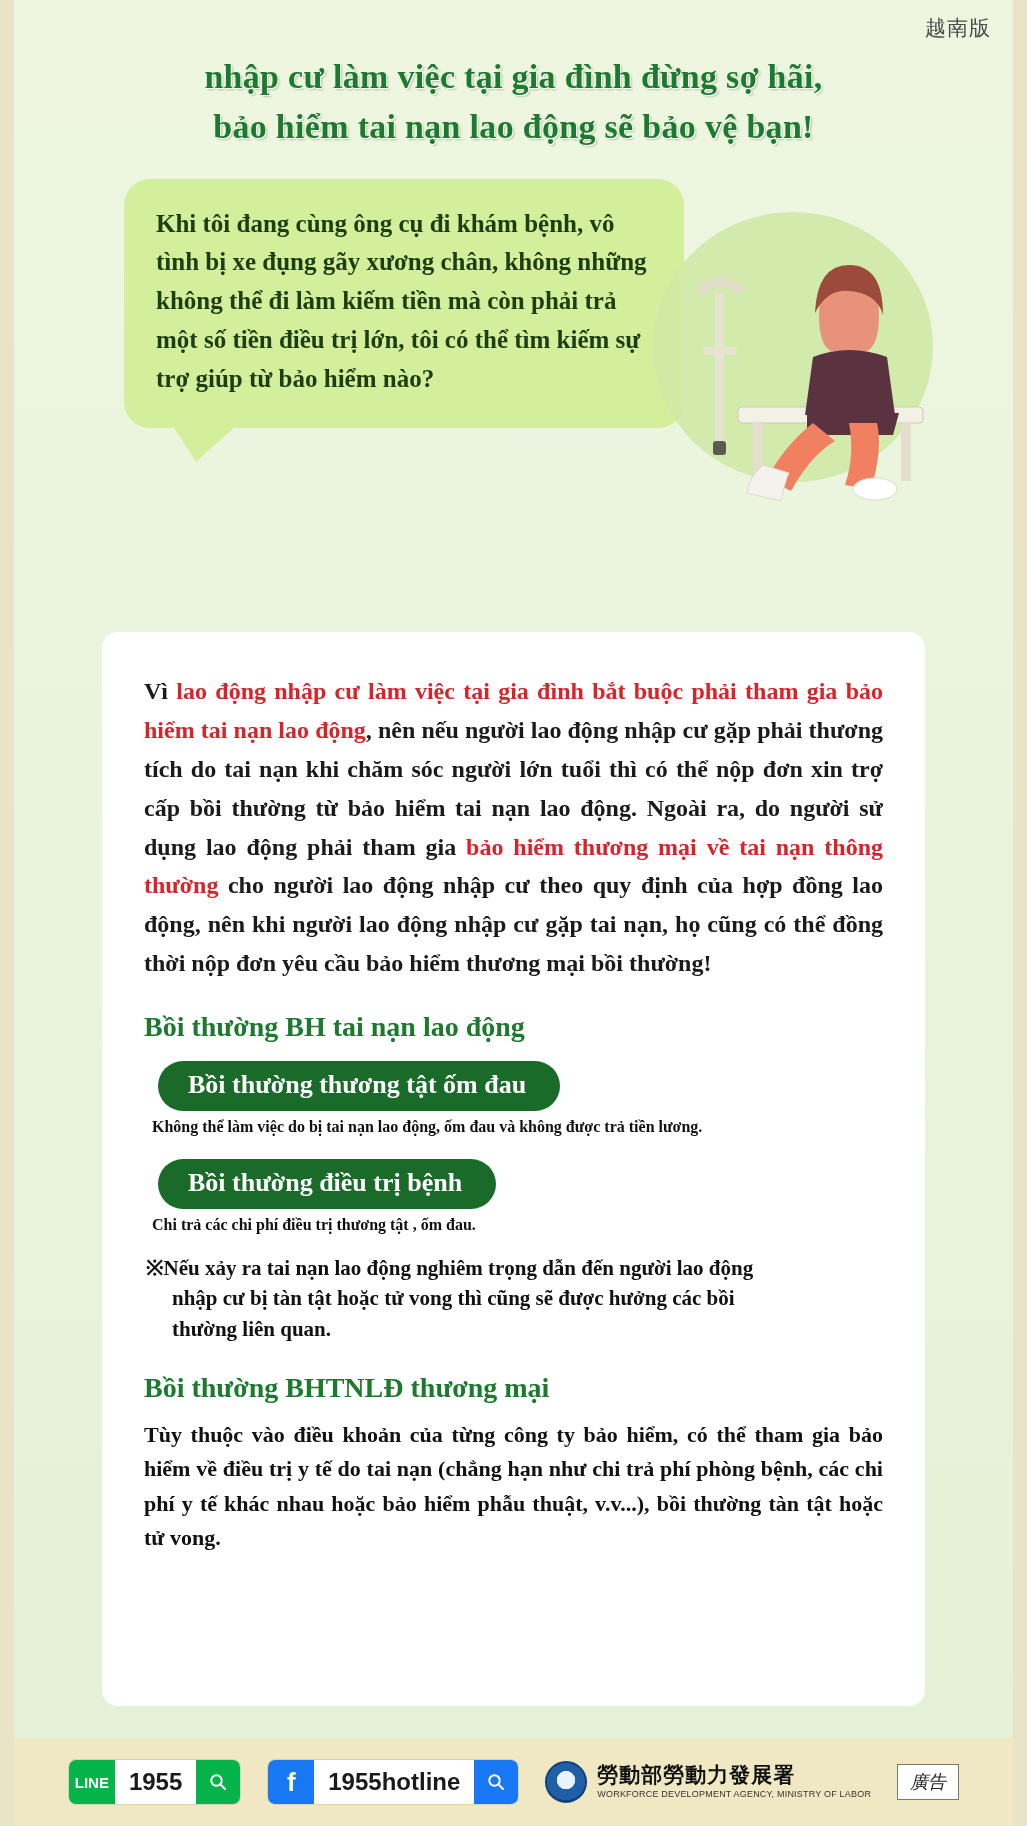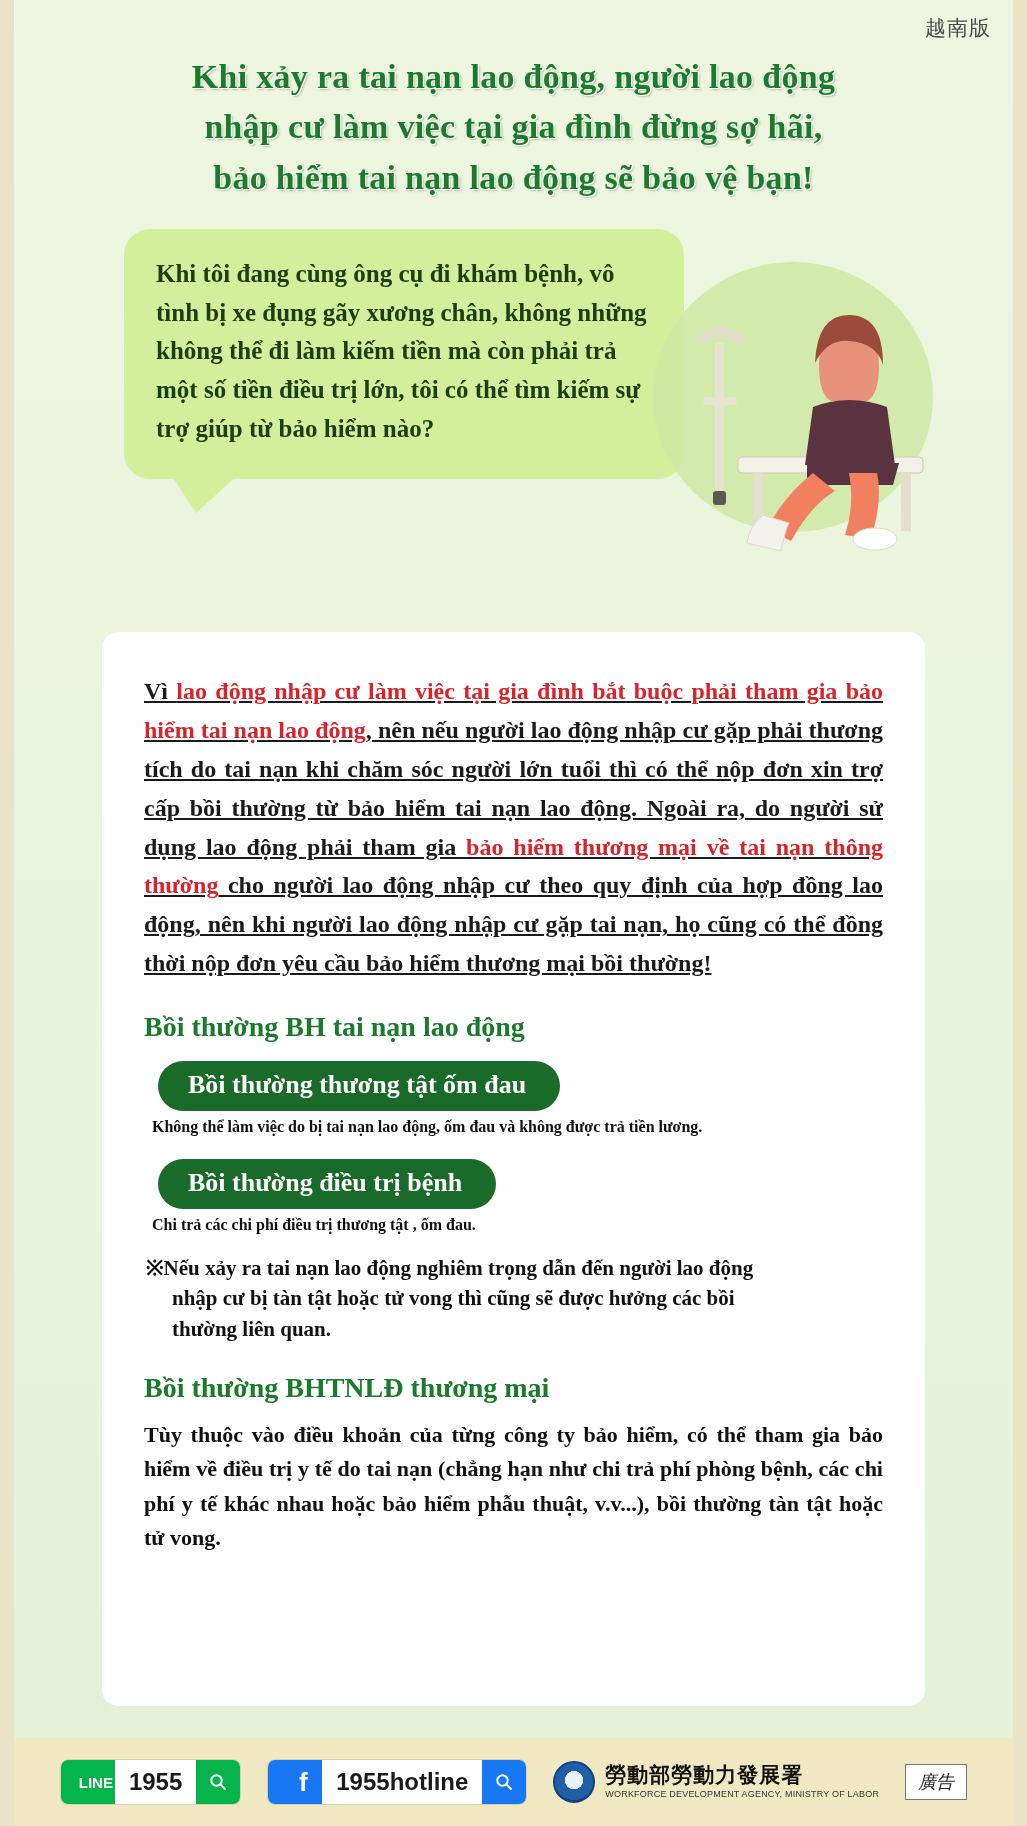"Khi xảy ra tai nạn" div { html: <div>Khi xảy ra tai nạn lao động, người lao động</div> -> none }
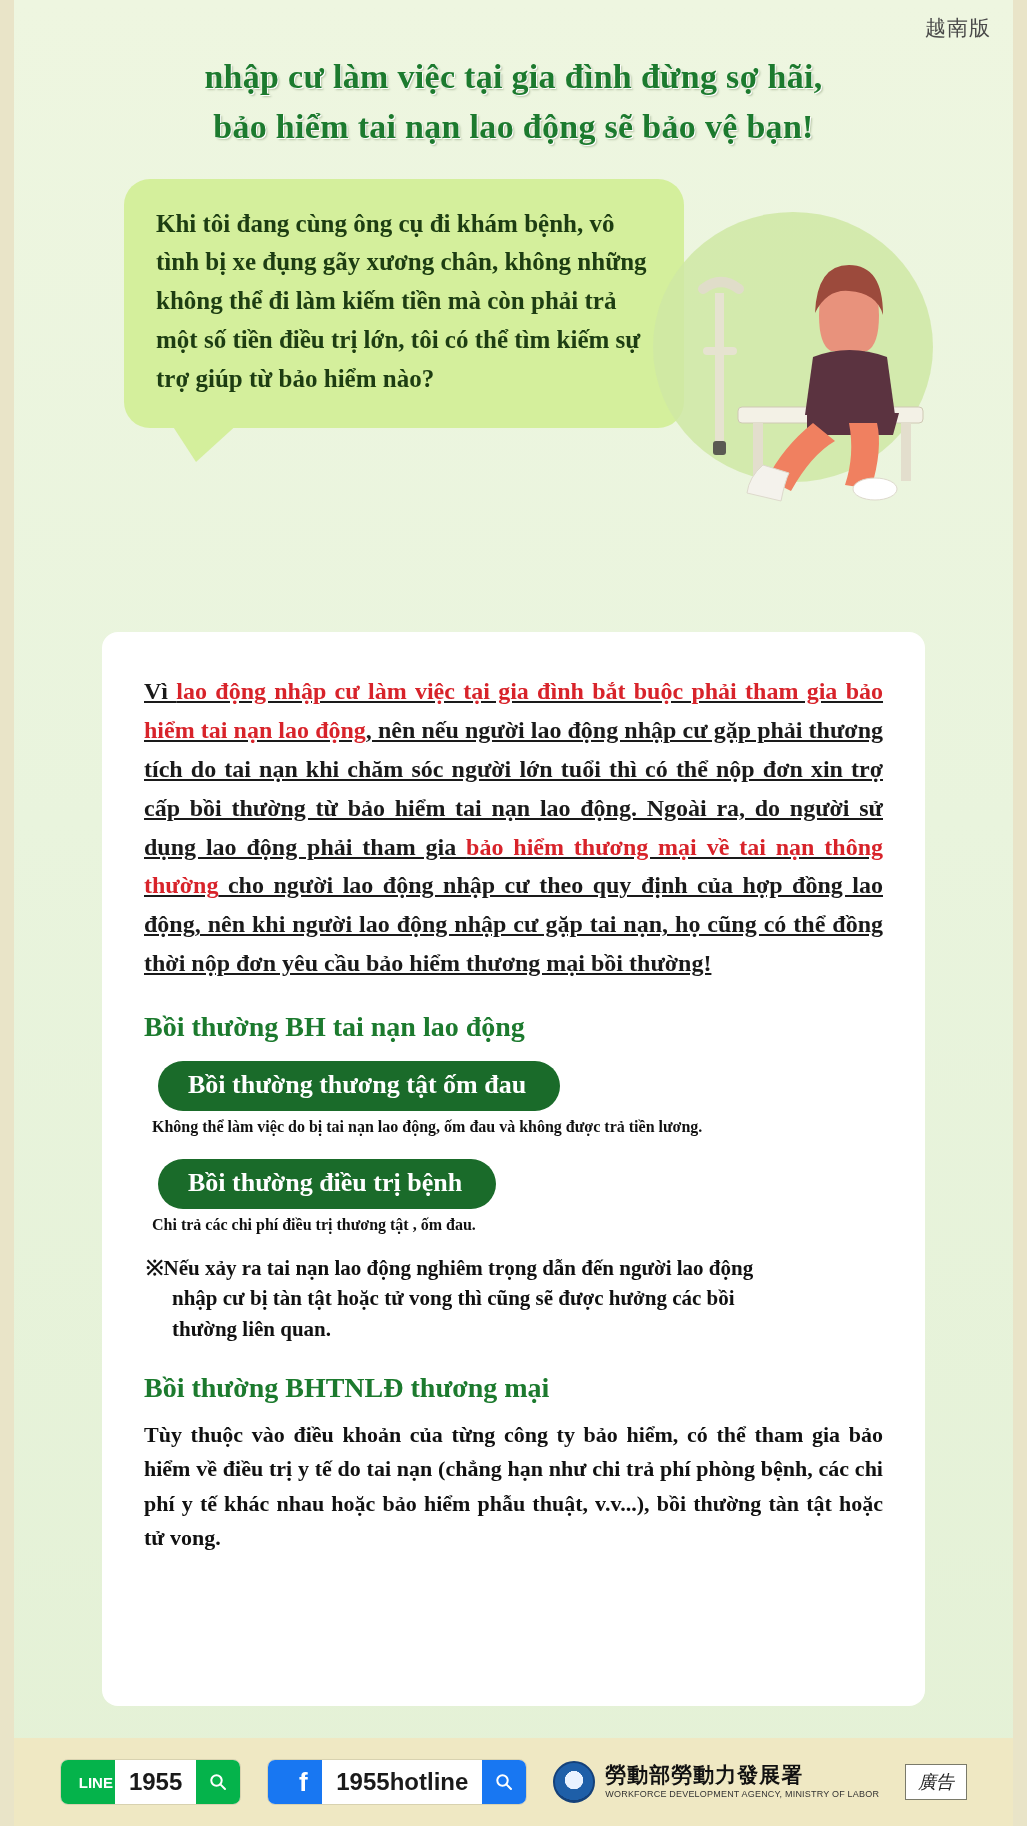"Vì lao động nhập cư" .para { text-decoration: underline -> none }
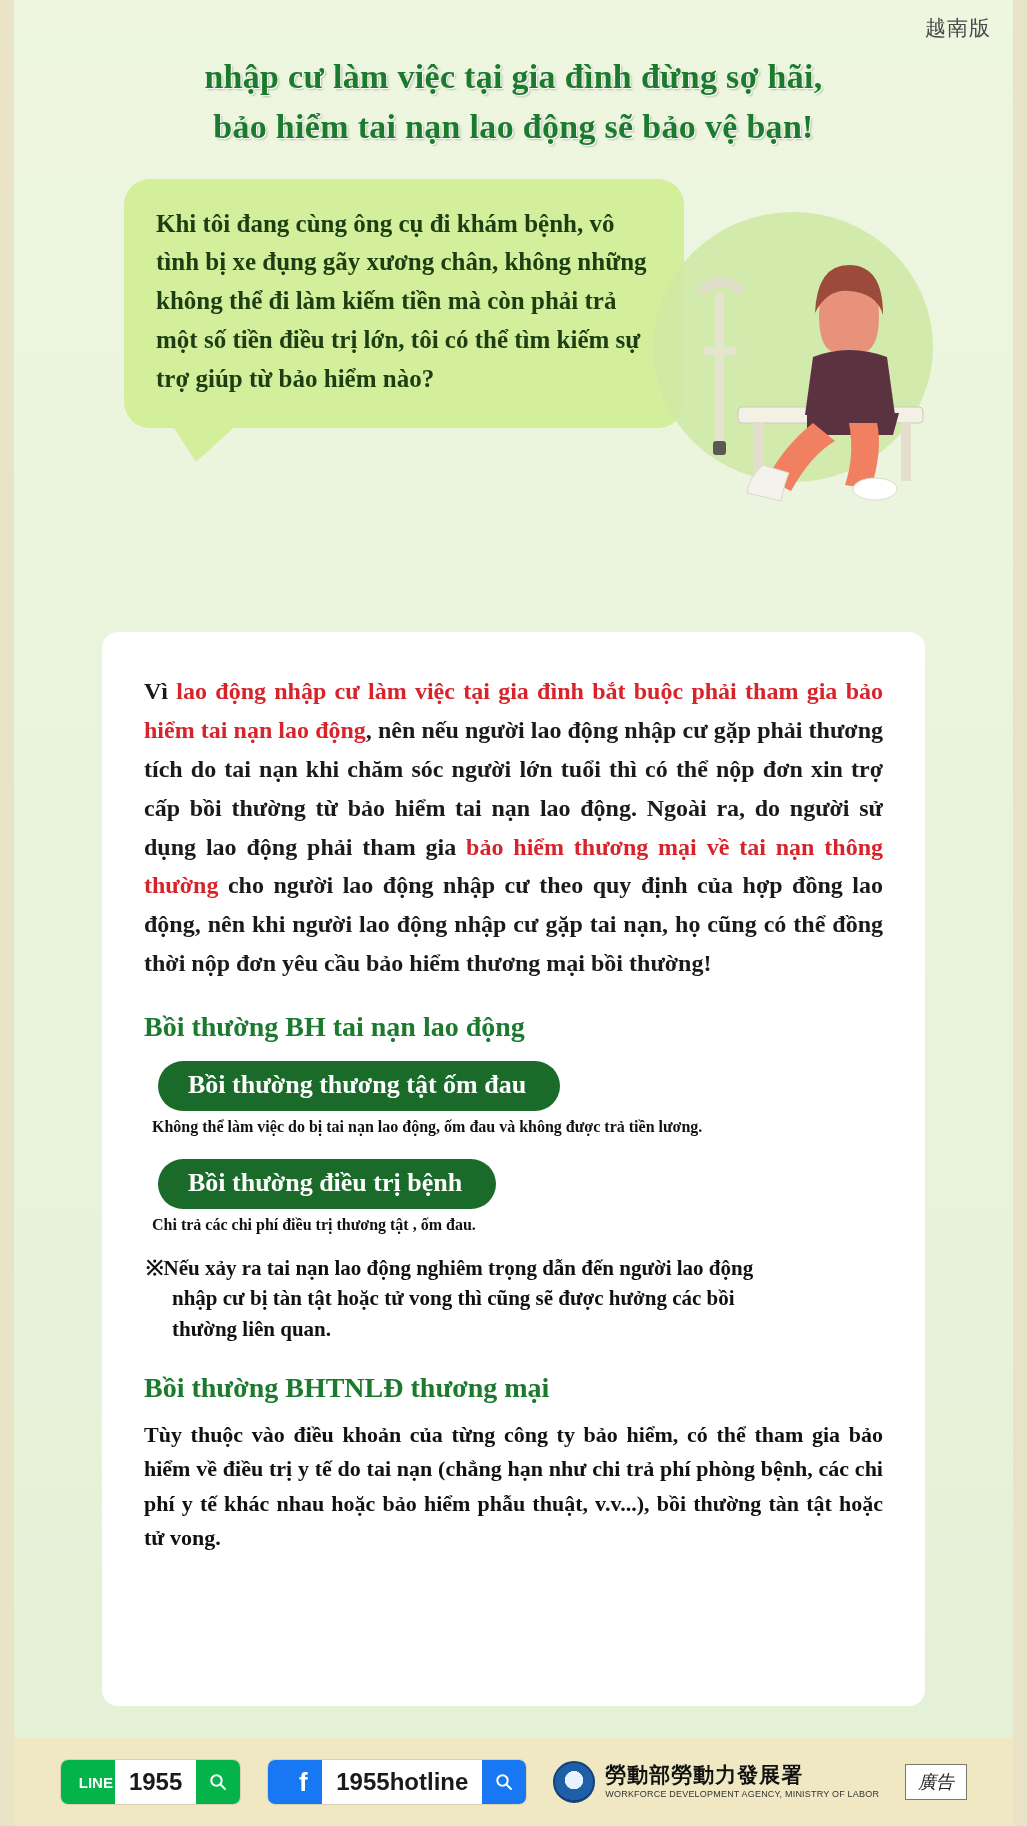"LINE" .chip .lead { padding-left: 16px -> none; width: 38px -> 46px }
